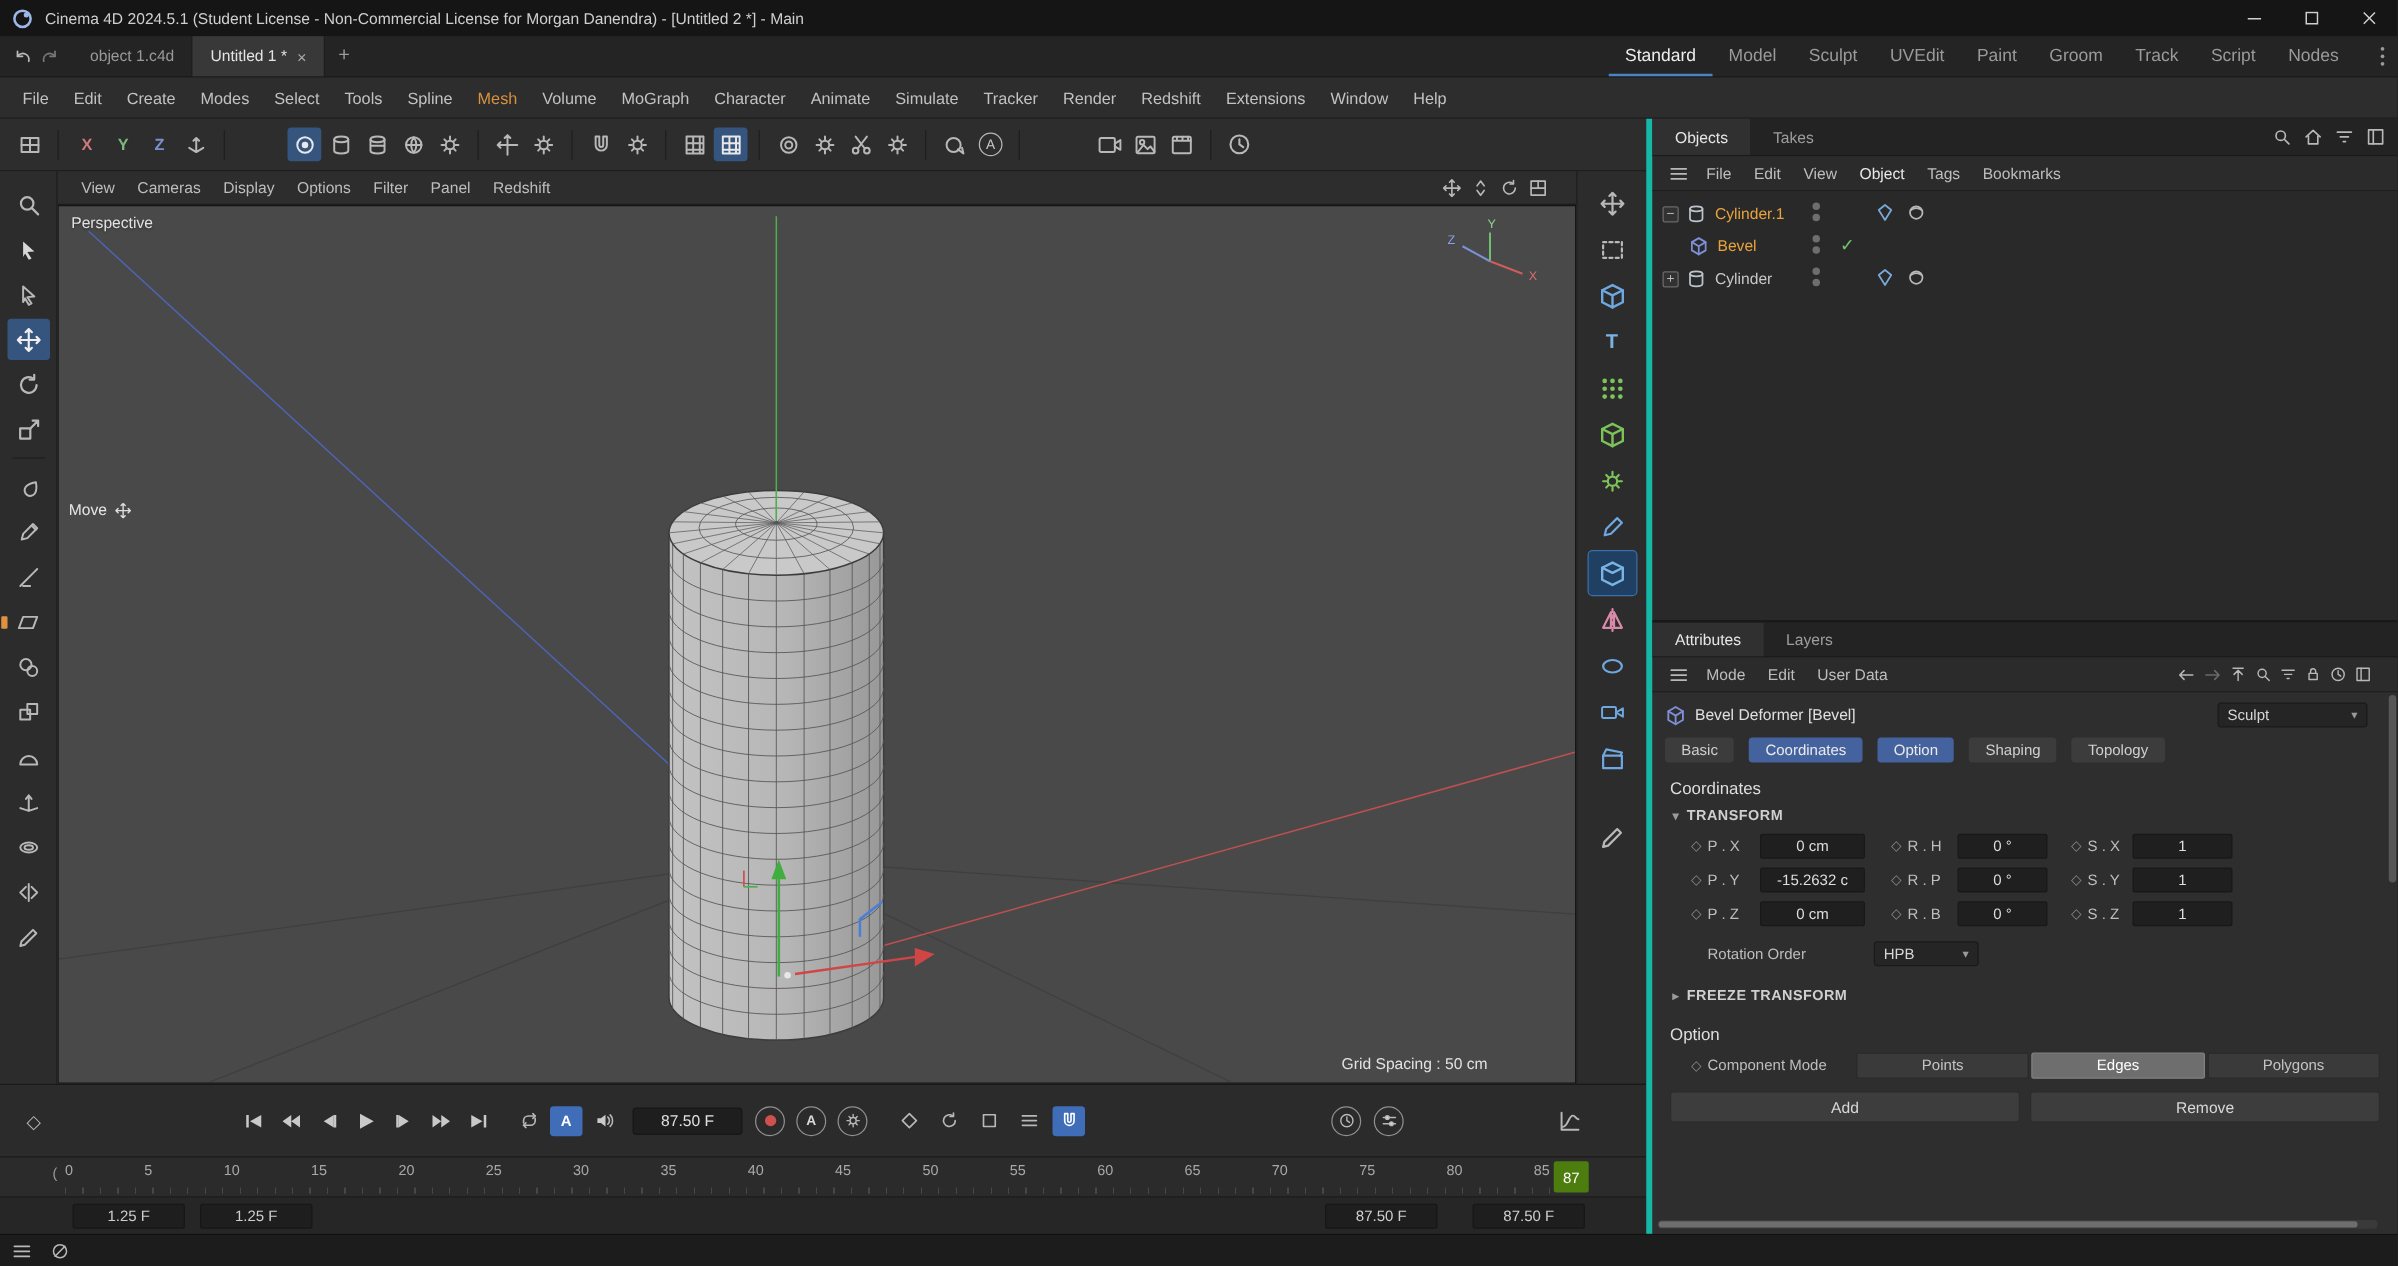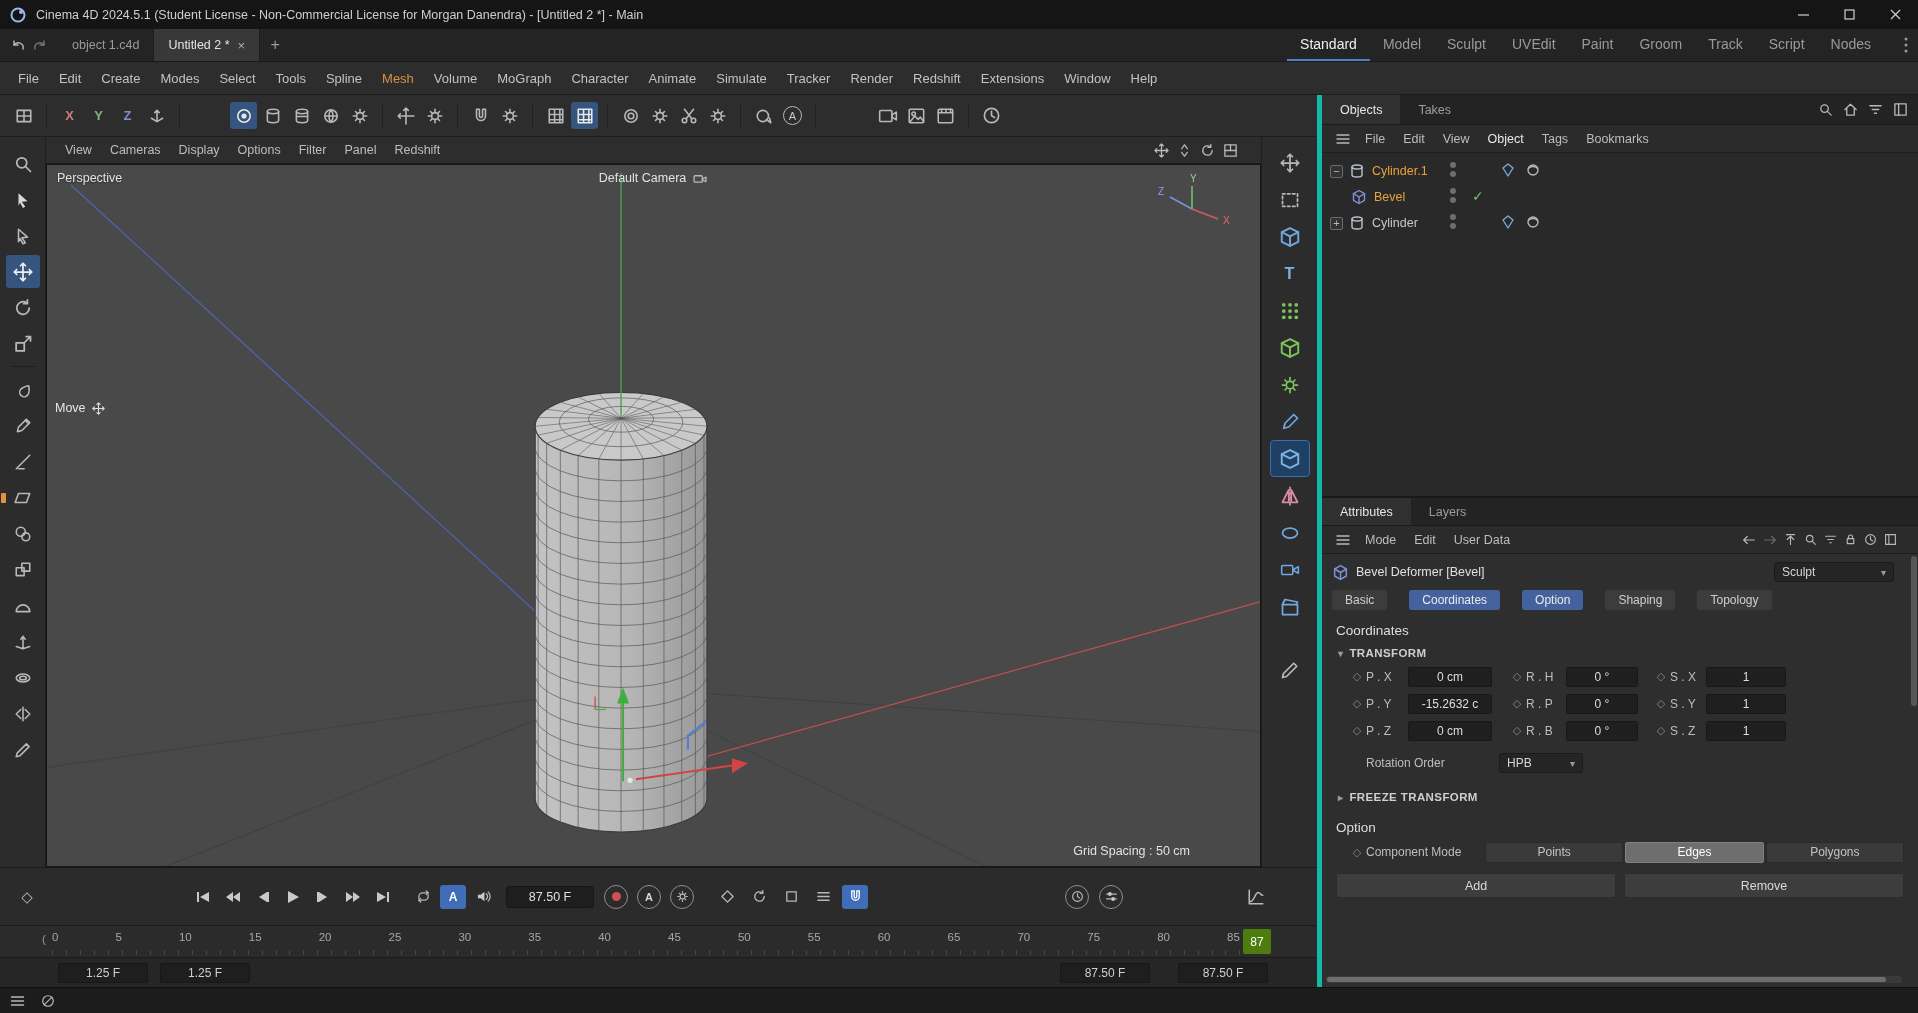"Untitled 2 *" span.label { text: 2 -> 1 }
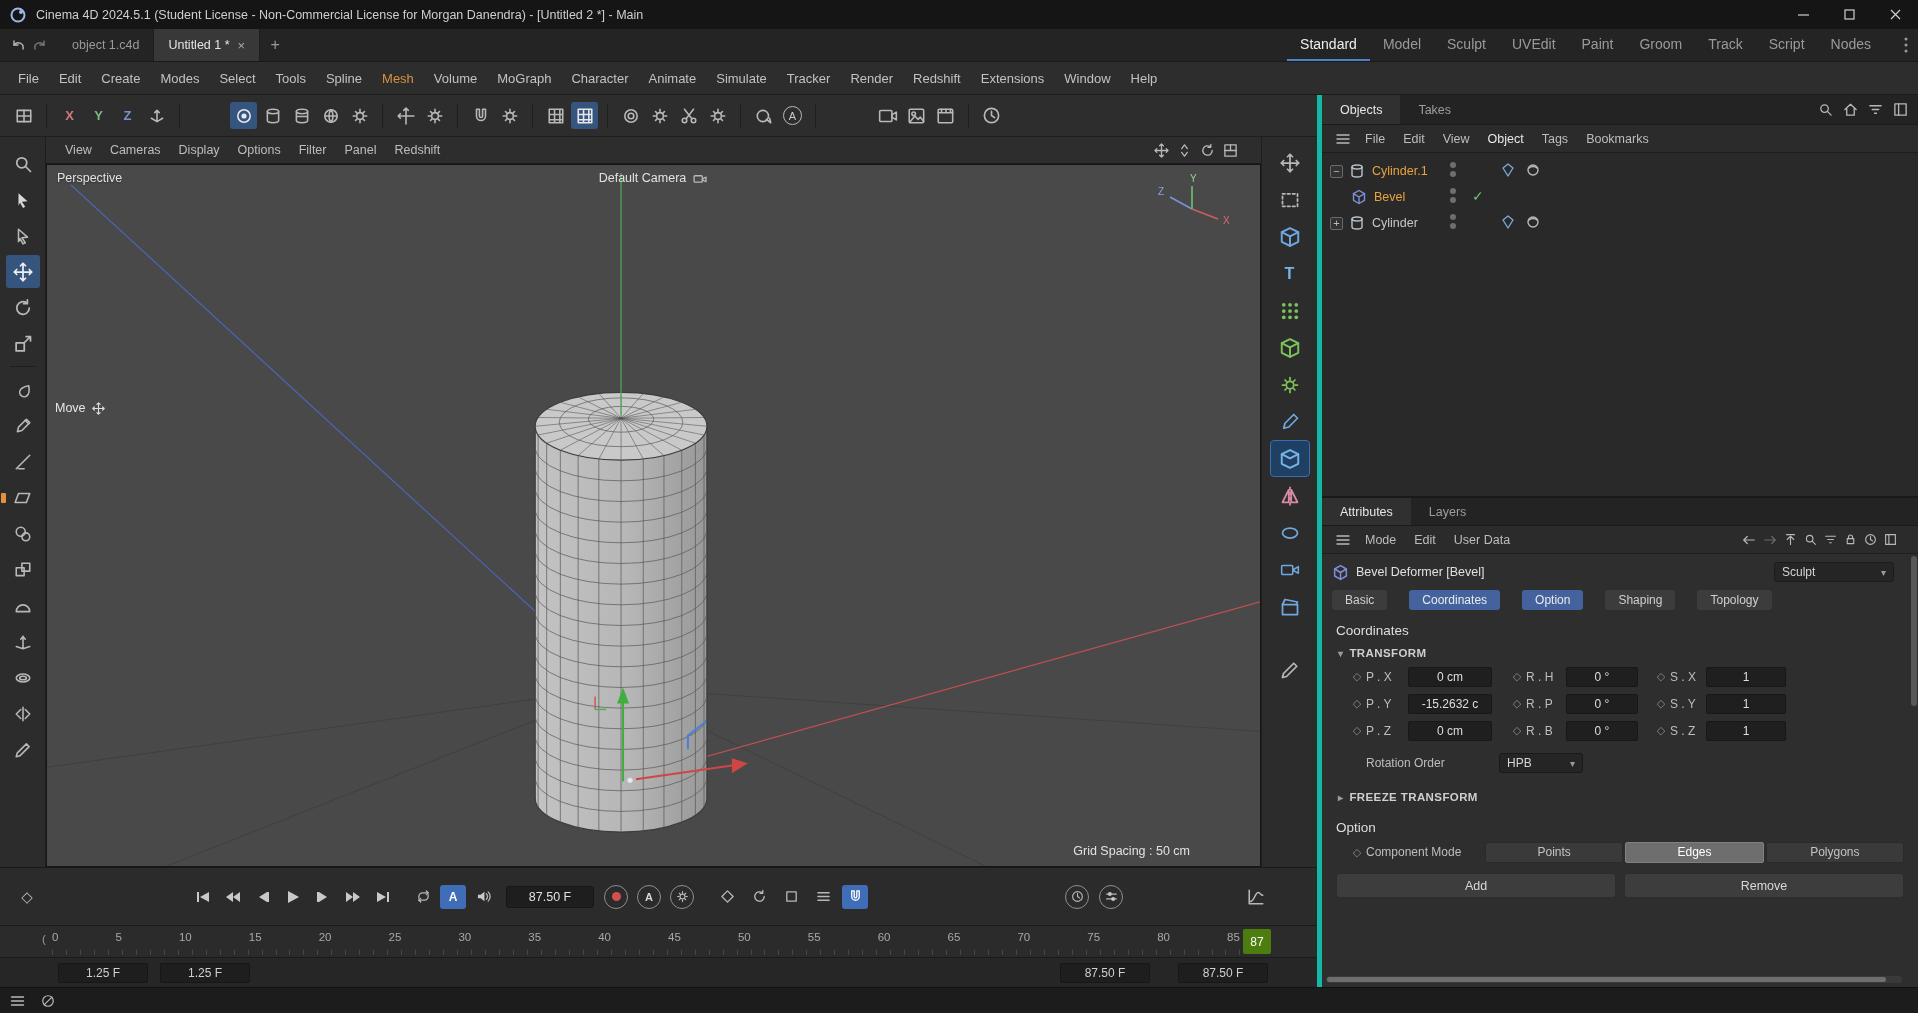"Default Camera" span.vp-camera { html: <span> <span>Default Camera</span> <svg> <rect></rect> <path></path> </svg> </span> -> none }
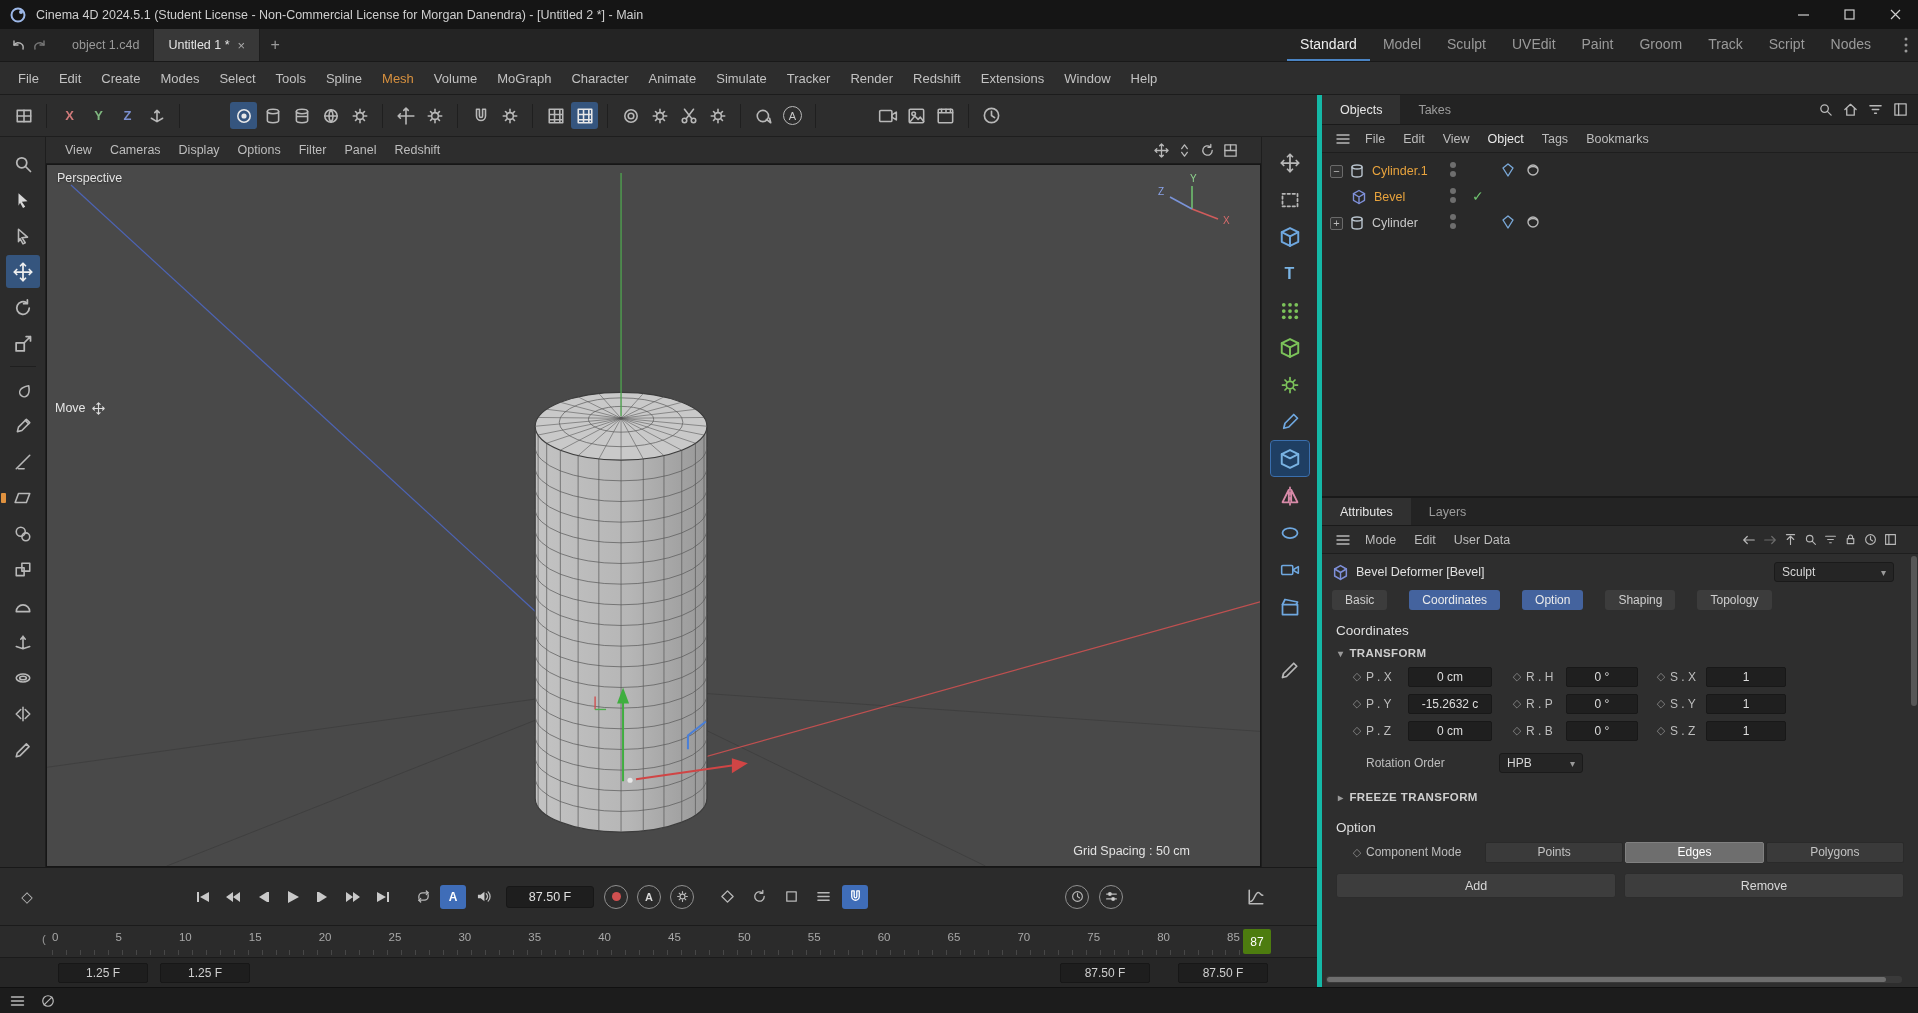"Basic" .sec-tabs { gap: 22px -> 12px }
